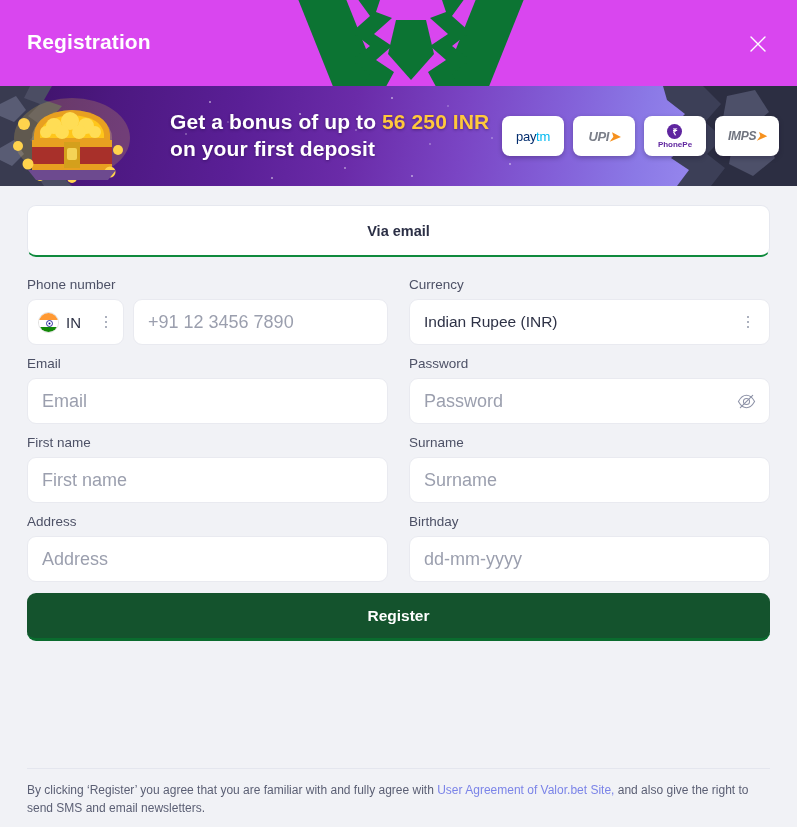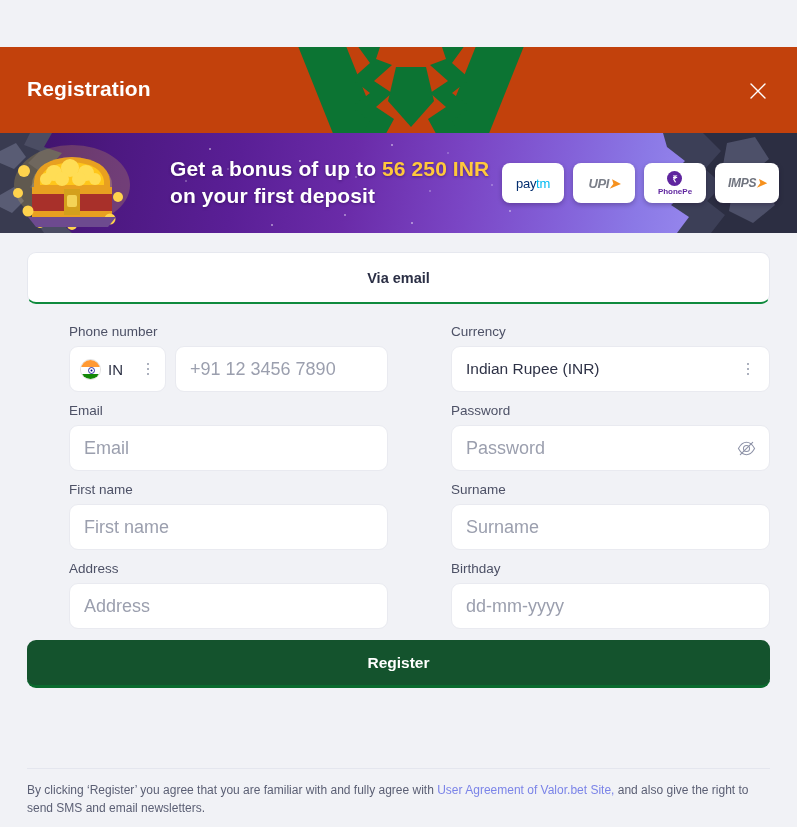"Registration" .header { background: #c2410c -> #d946ef; margin-top: 47px -> none }
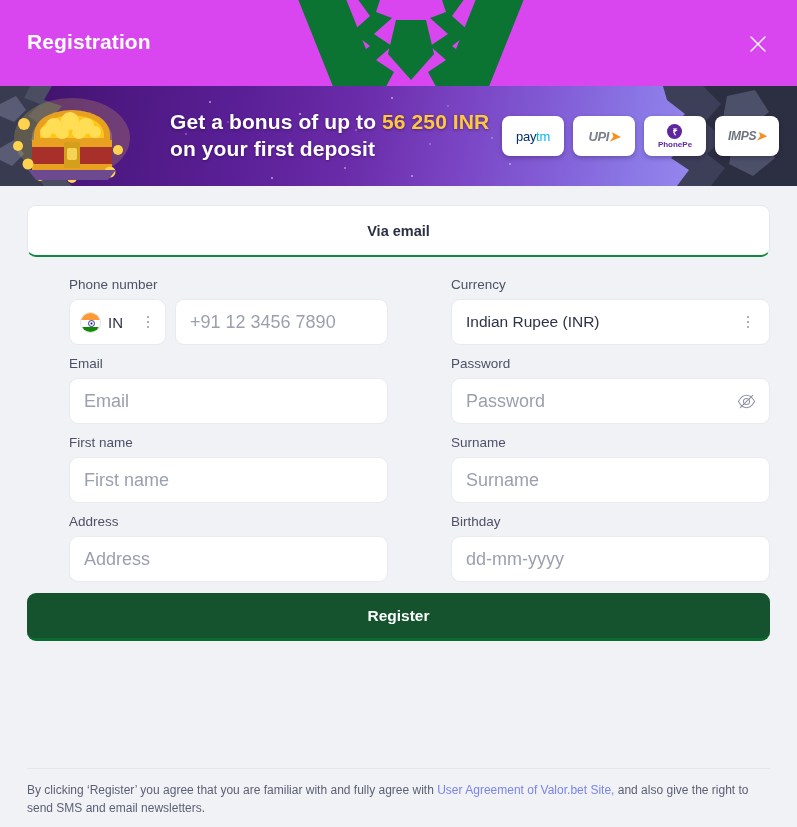"Phone number" .col { margin-left: 42px -> none }
